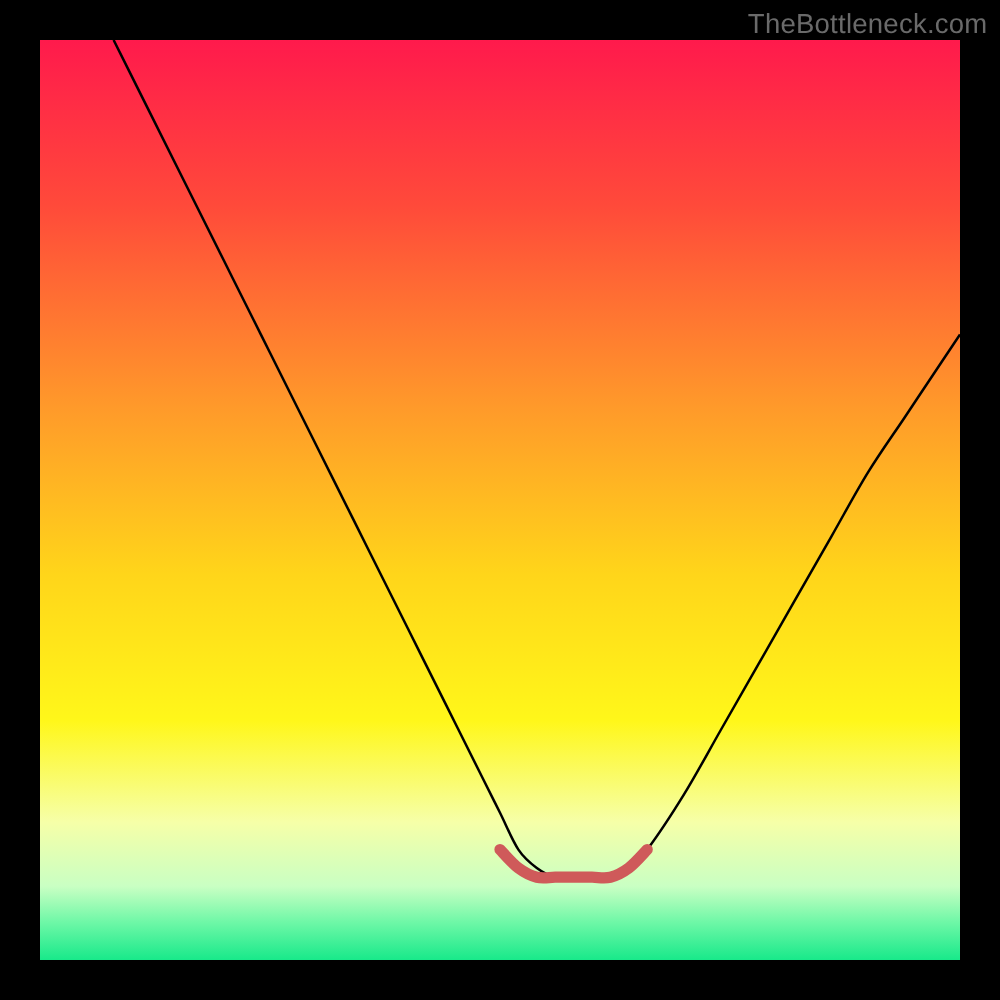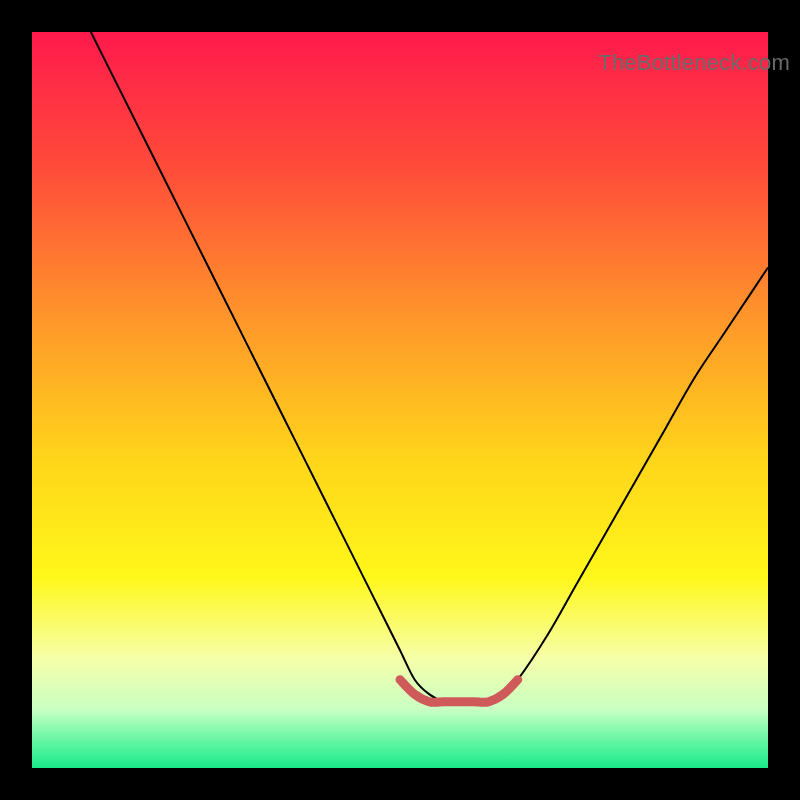"TheBottleneck.com" .watermark { margin-top: 44px -> none }
